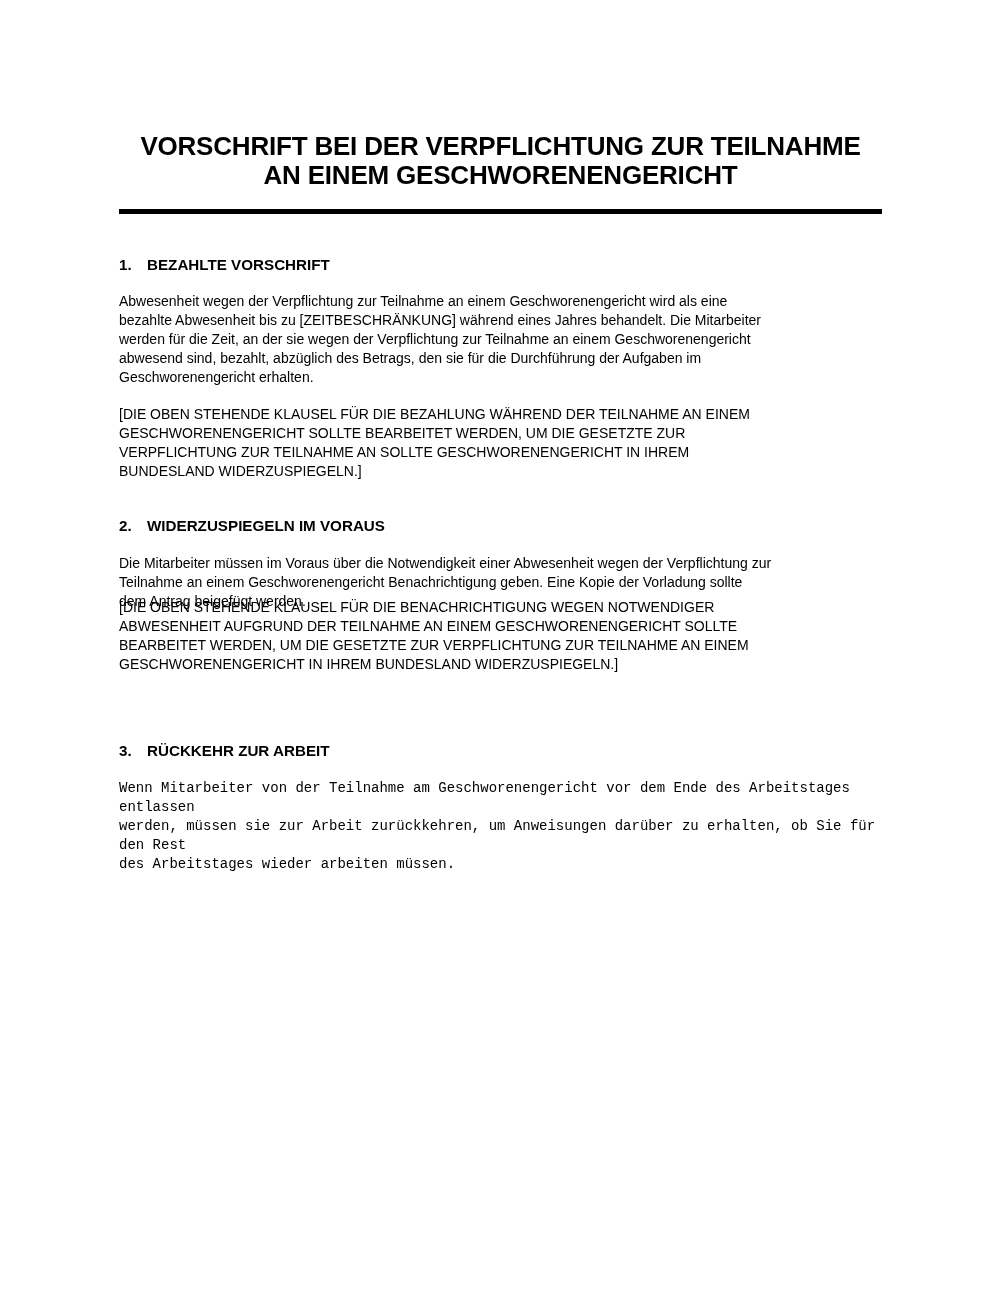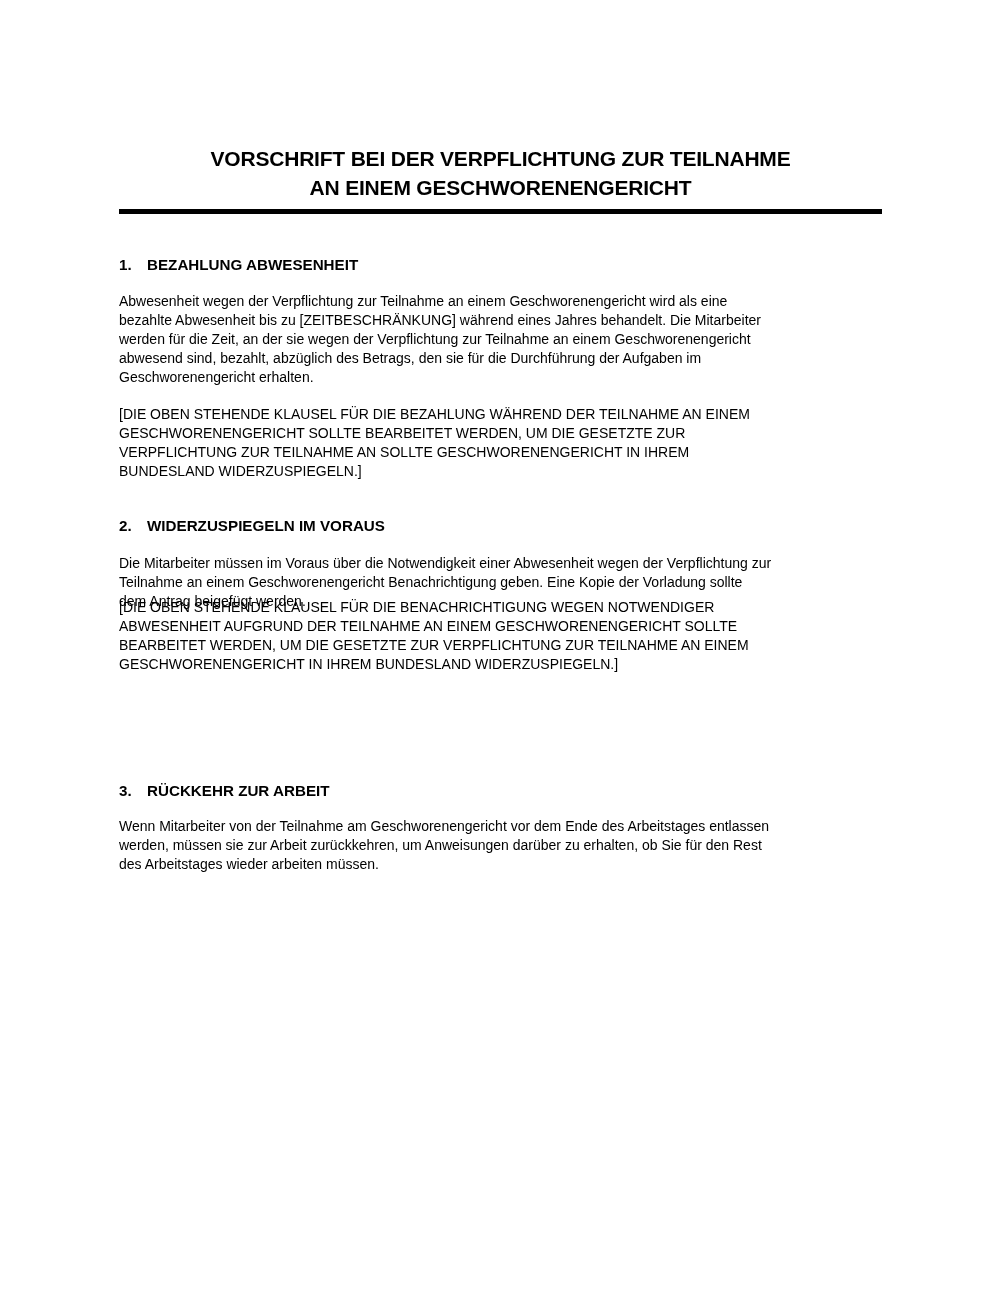"VORSCHRIFT BEI DER VERPFLICHTUNG ZUR" .title { font-size: 21px -> 26px; top: 144px -> 132px }
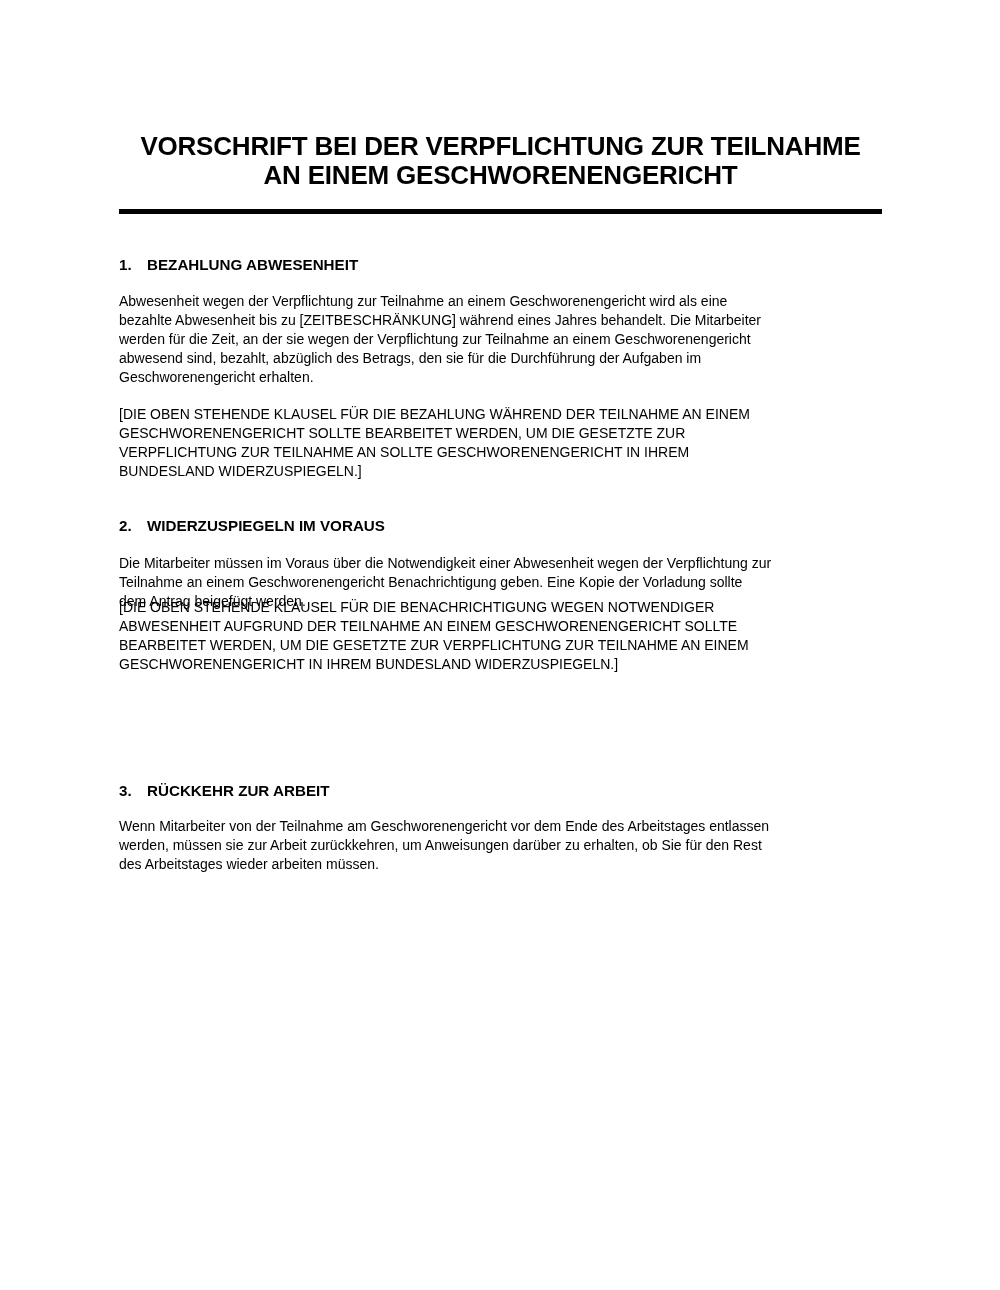"BEZAHLUNG ABWESENHEIT" span { text: BEZAHLUNG ABWESENHEIT -> BEZAHLTE VORSCHRIFT }
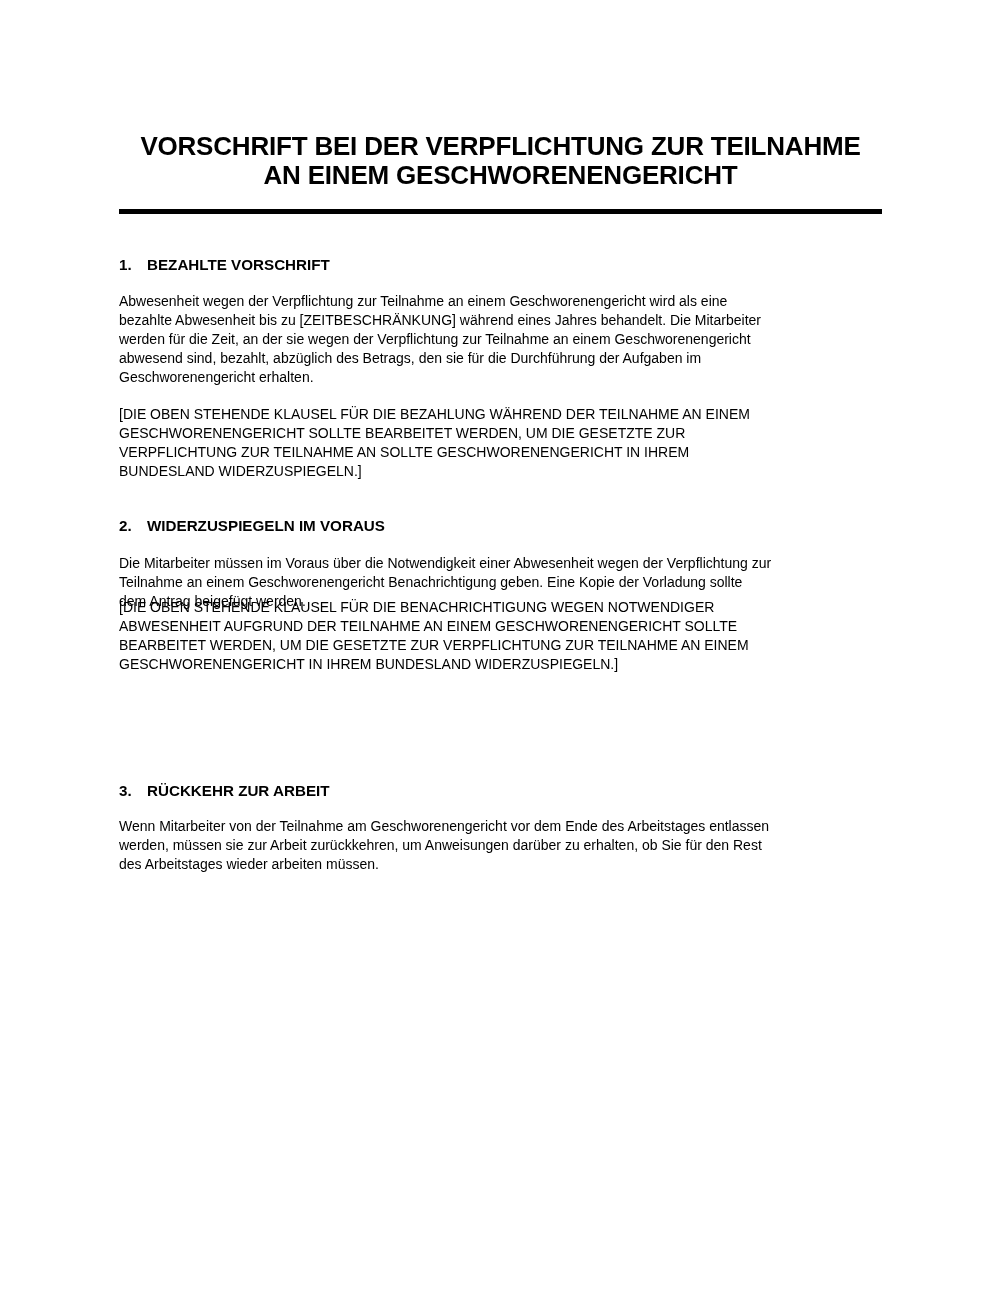"3. RÜCKKEHR ZUR ARBEIT" div.sec-head { margin-top: 40px -> none }
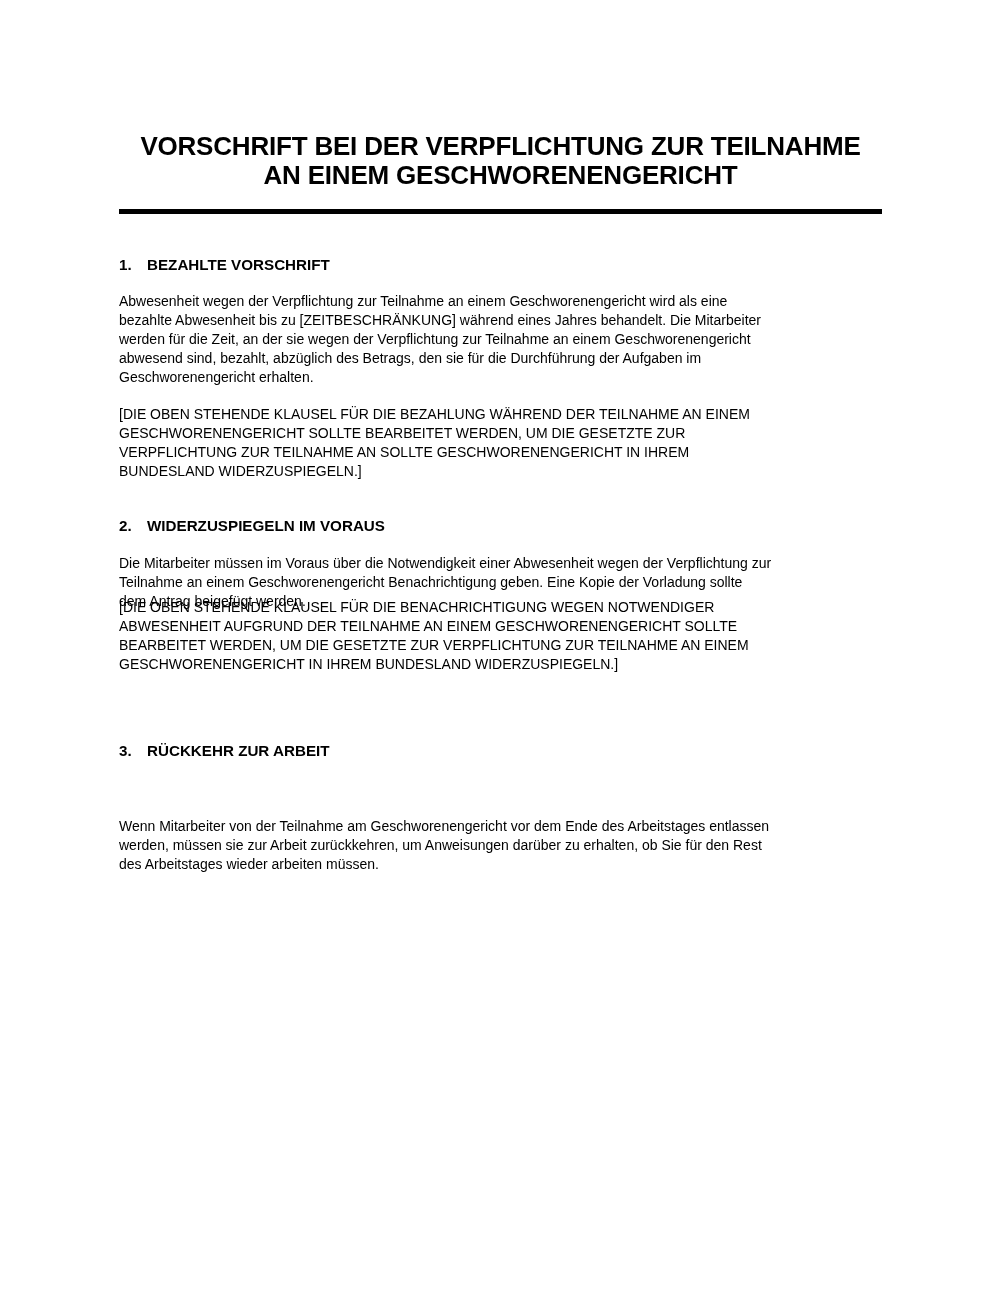"Wenn Mitarbeiter von der Teilnahme" div.para { font-family: none -> Liberation Mono, monospace; top: 817px -> 779px }
